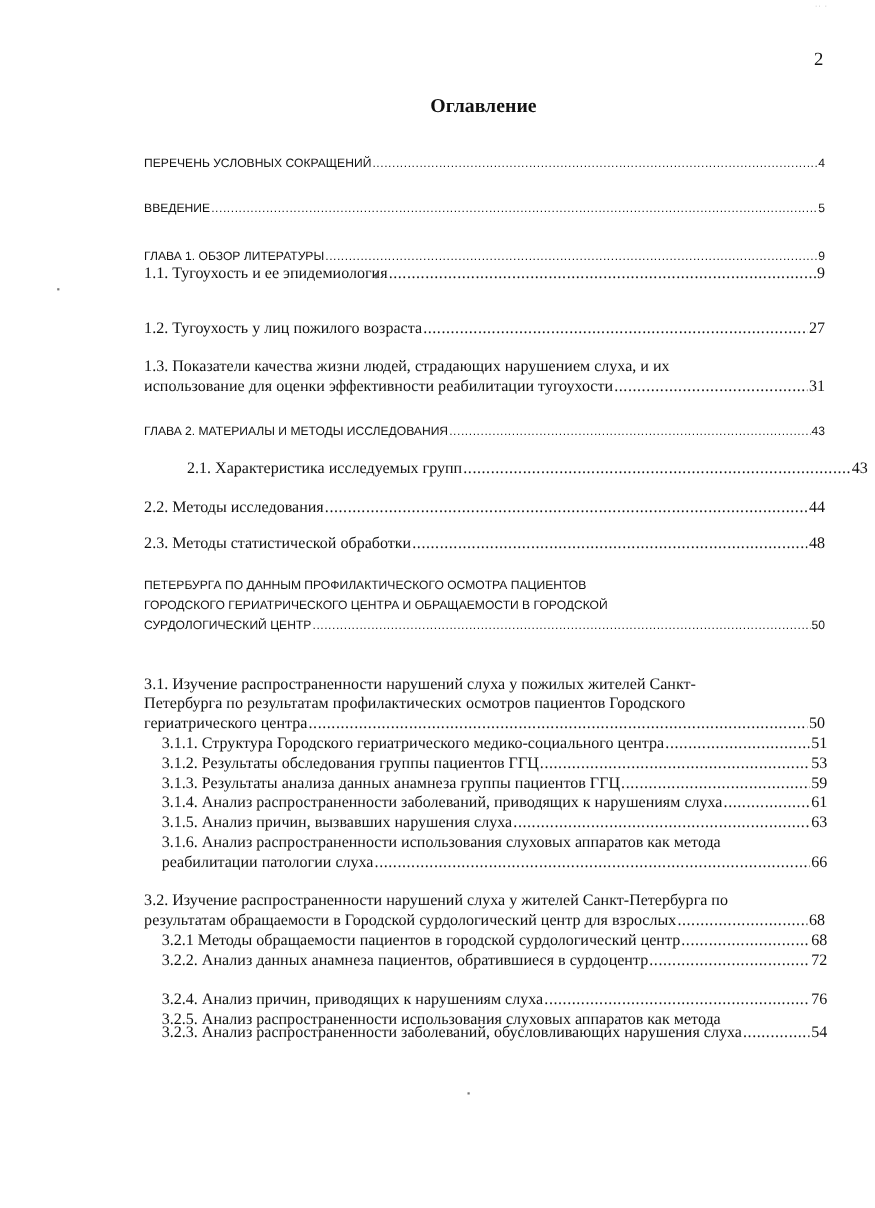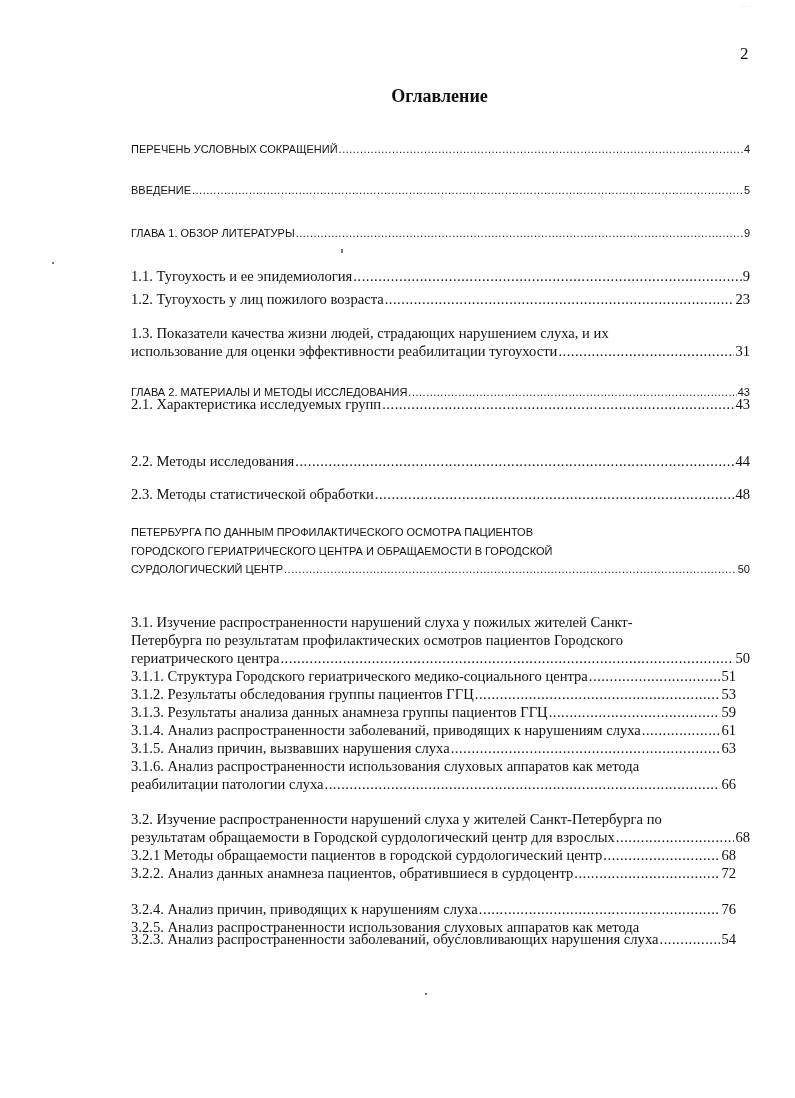"1.1. Тугоухость и ее эпидемиология" div.entry { top: 267px -> 240px }
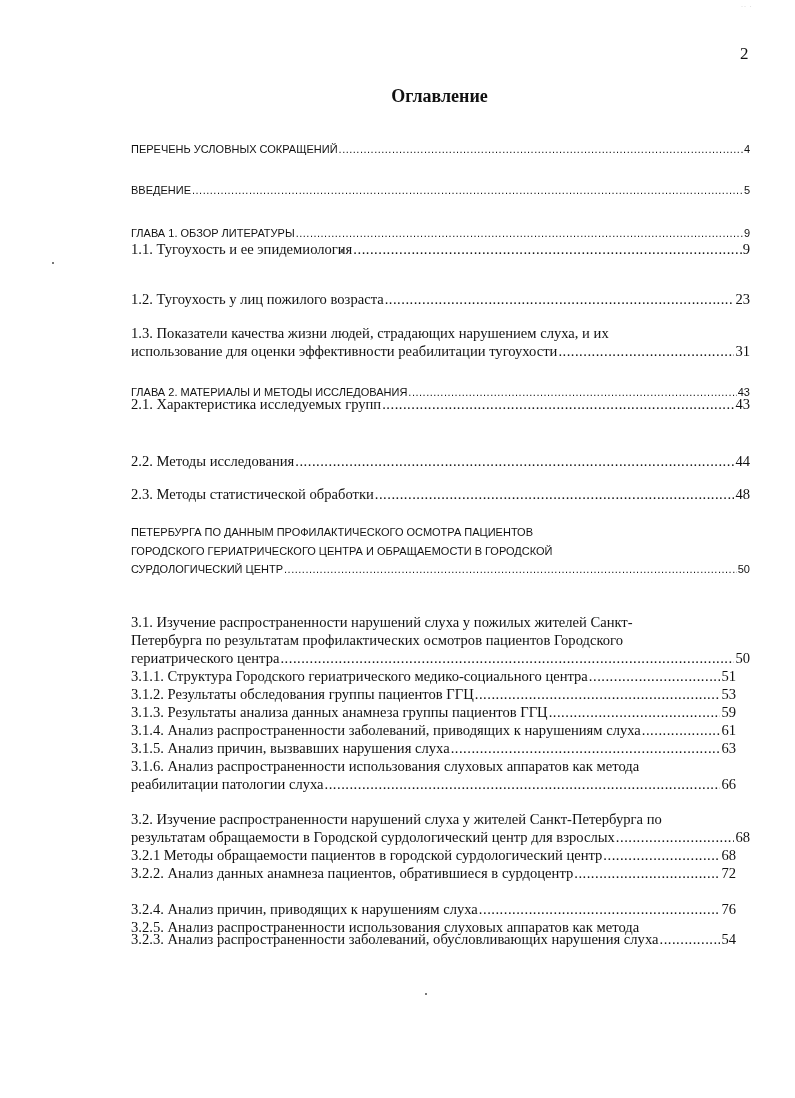"23" span.pg { text: 23 -> 27 }
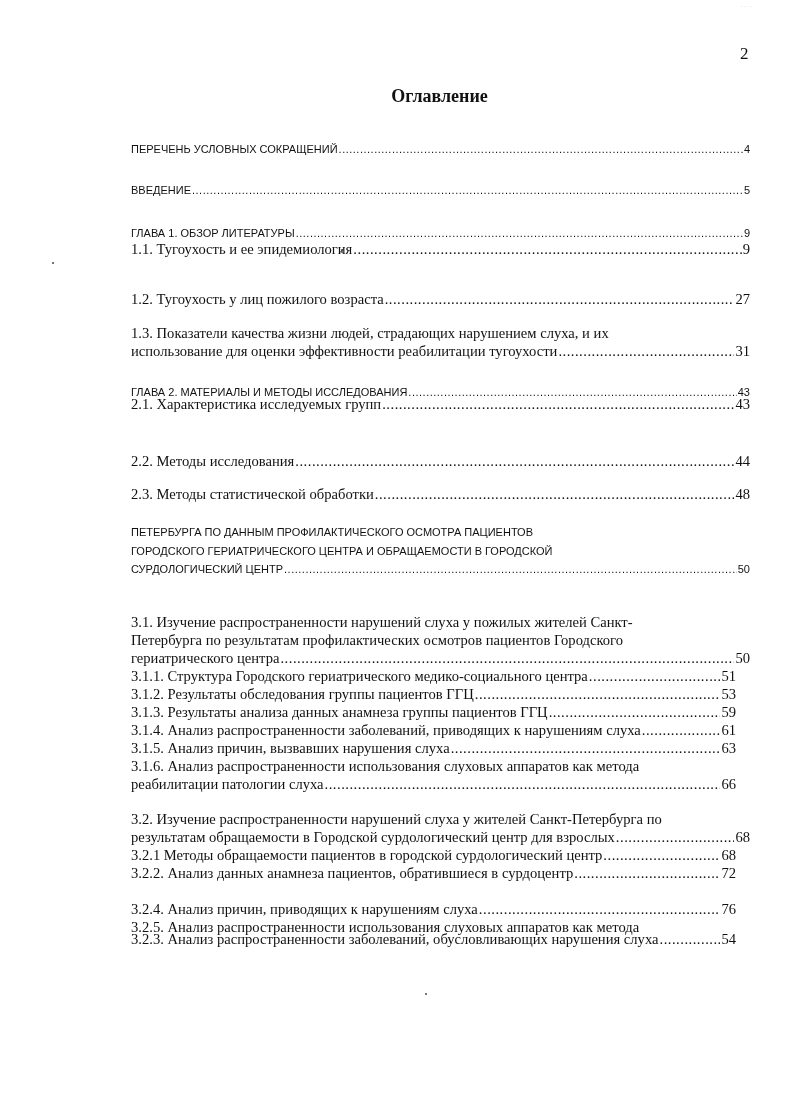"2.1. Характеристика исследуемых групп" div.entry { margin-left: none -> 39px; top: 395px -> 417px }
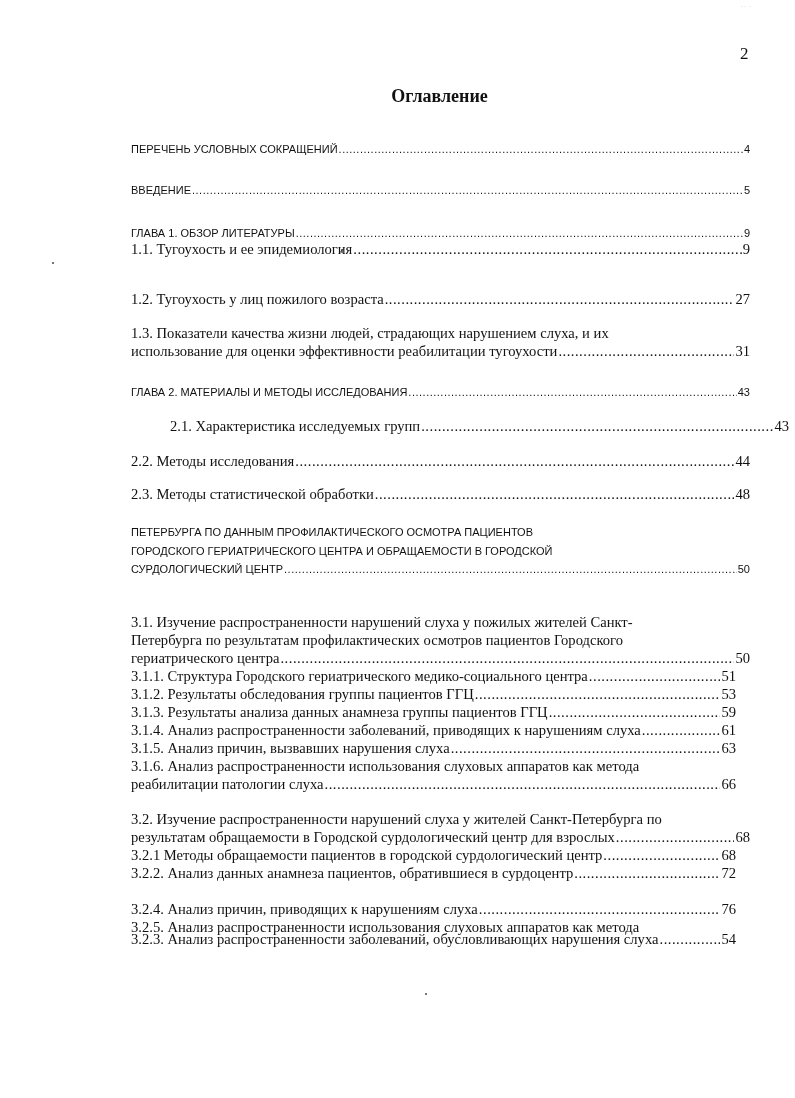"3.1.1. Структура Городского" .entry.indent { left: 0 -> 16px }
